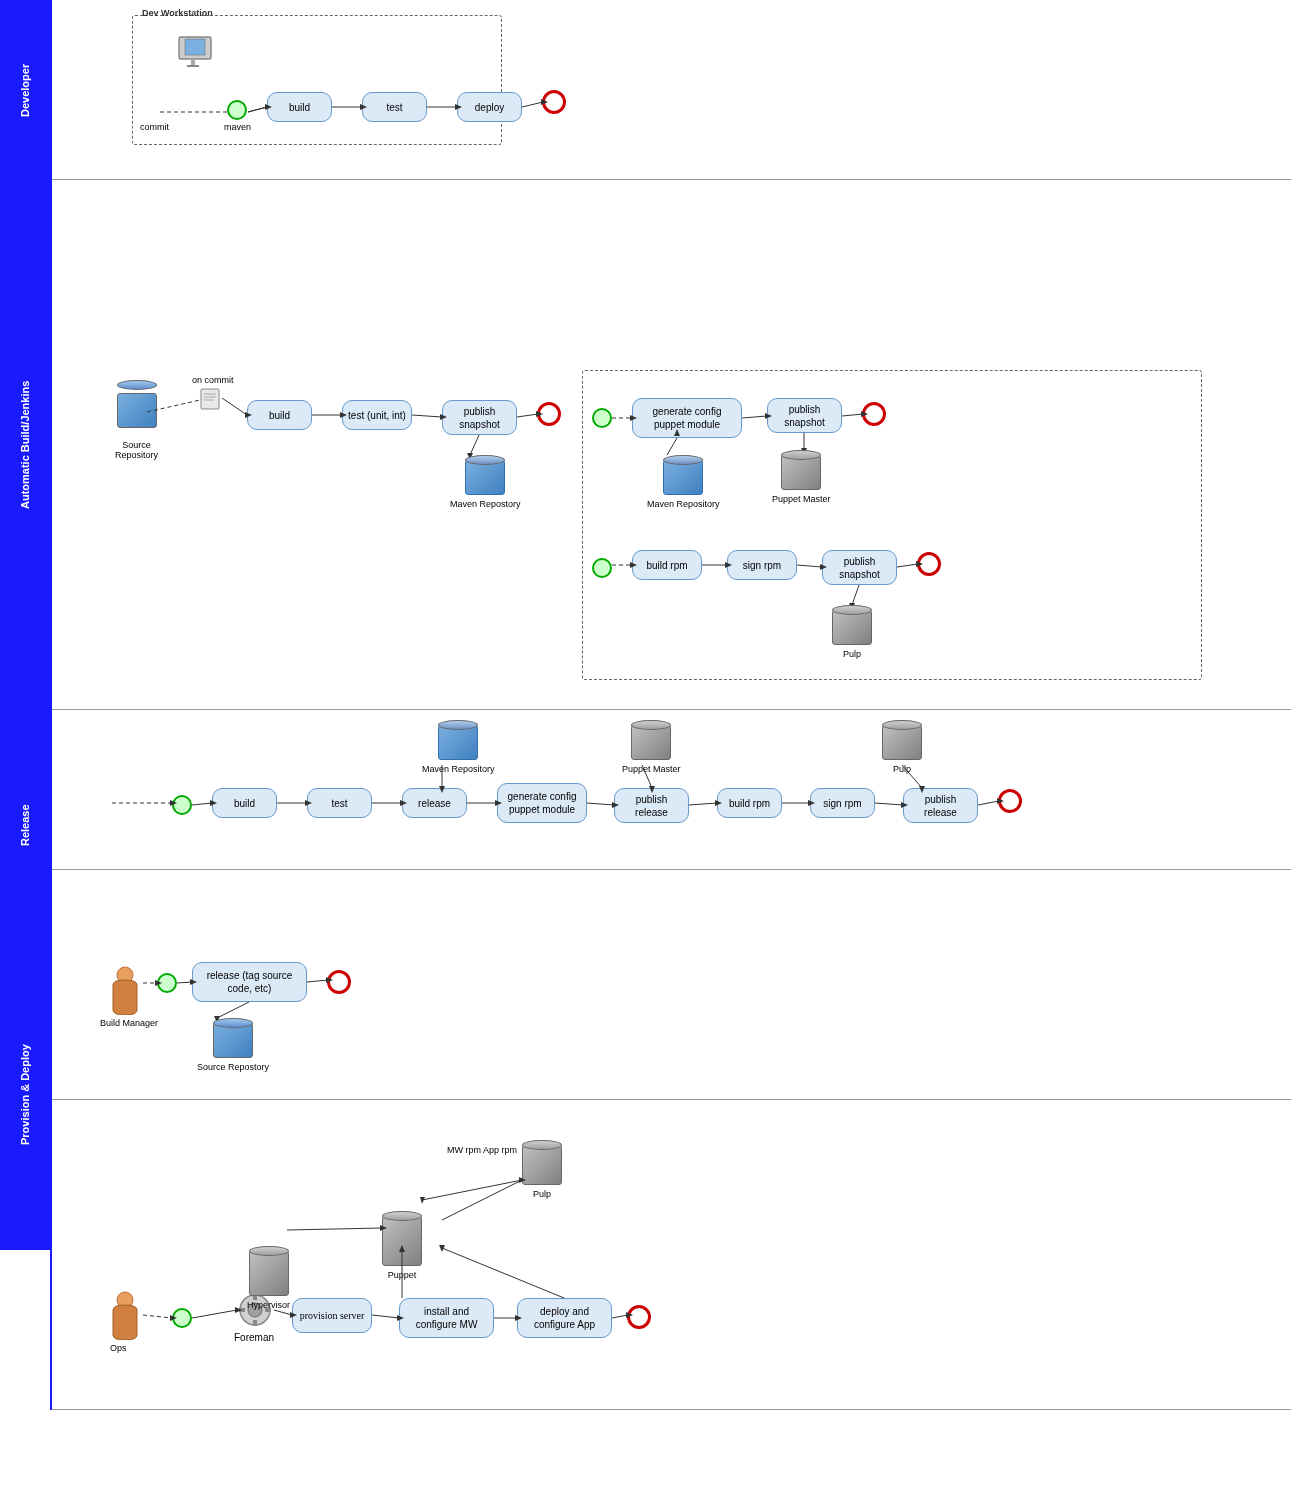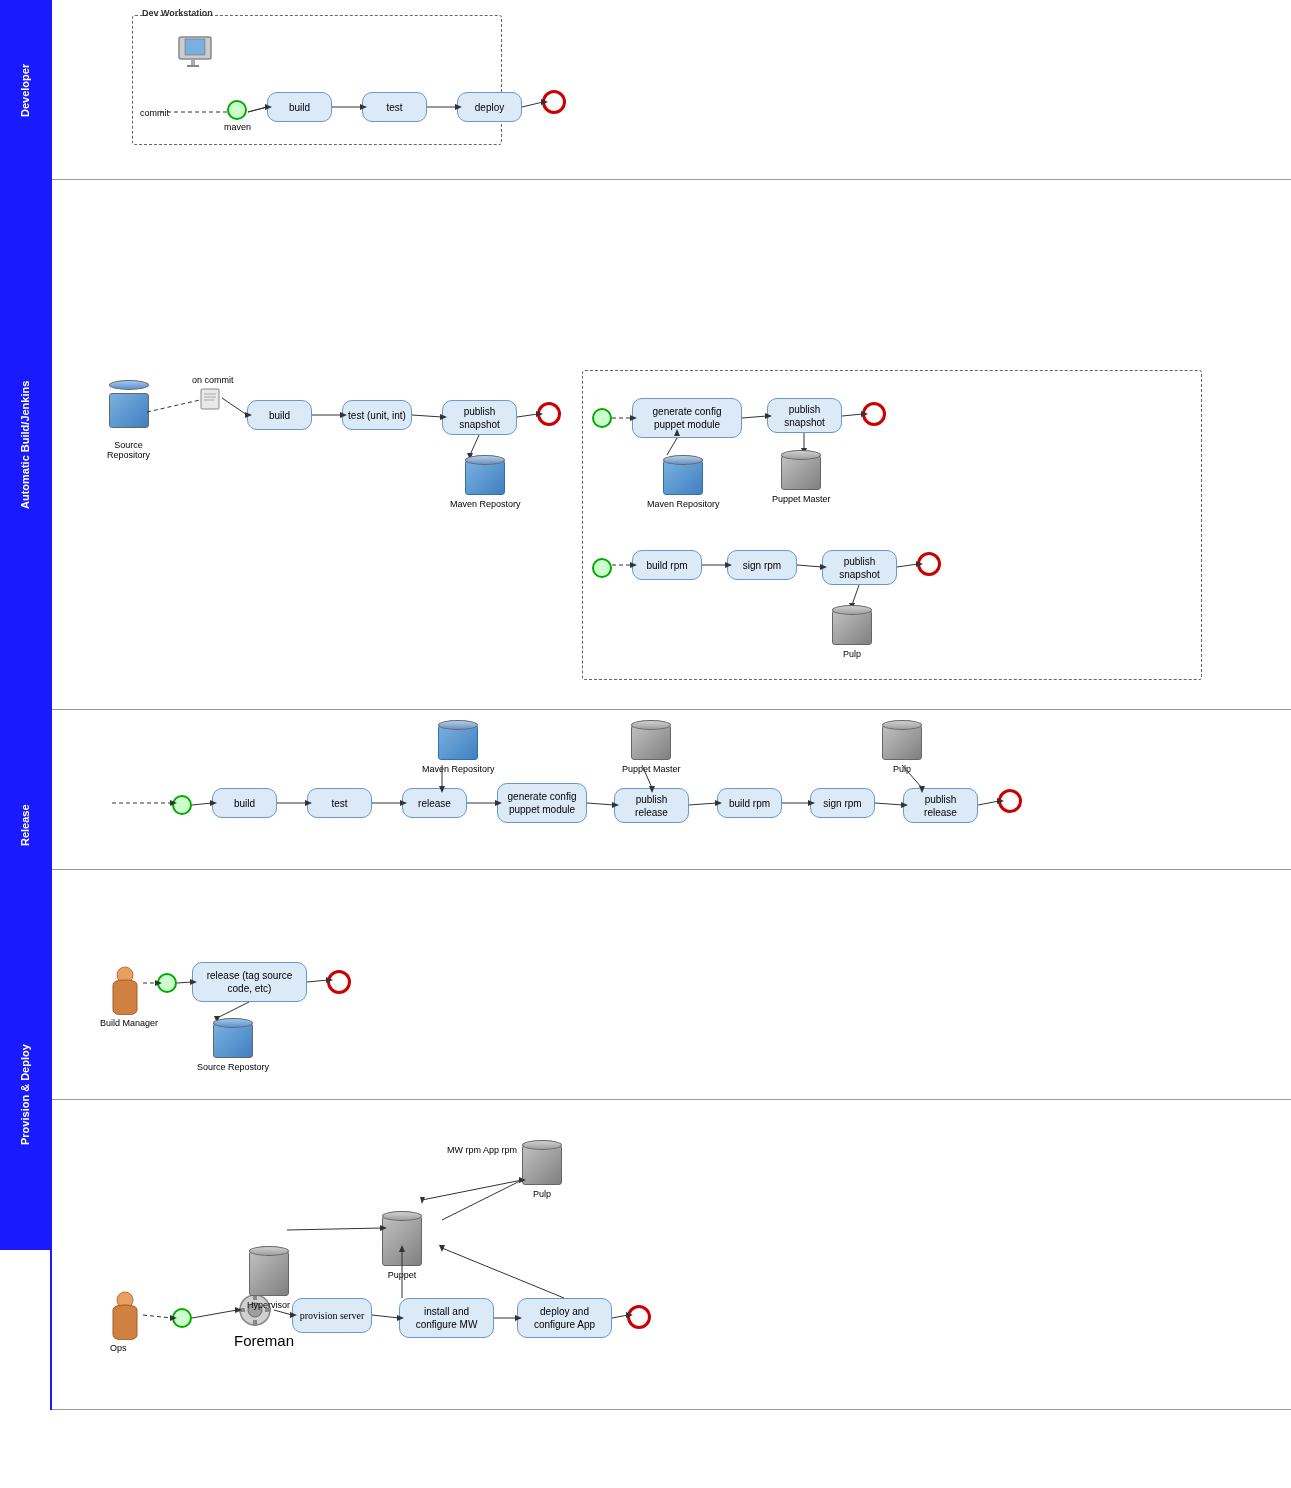"commit" span { top: 108px -> 122px }
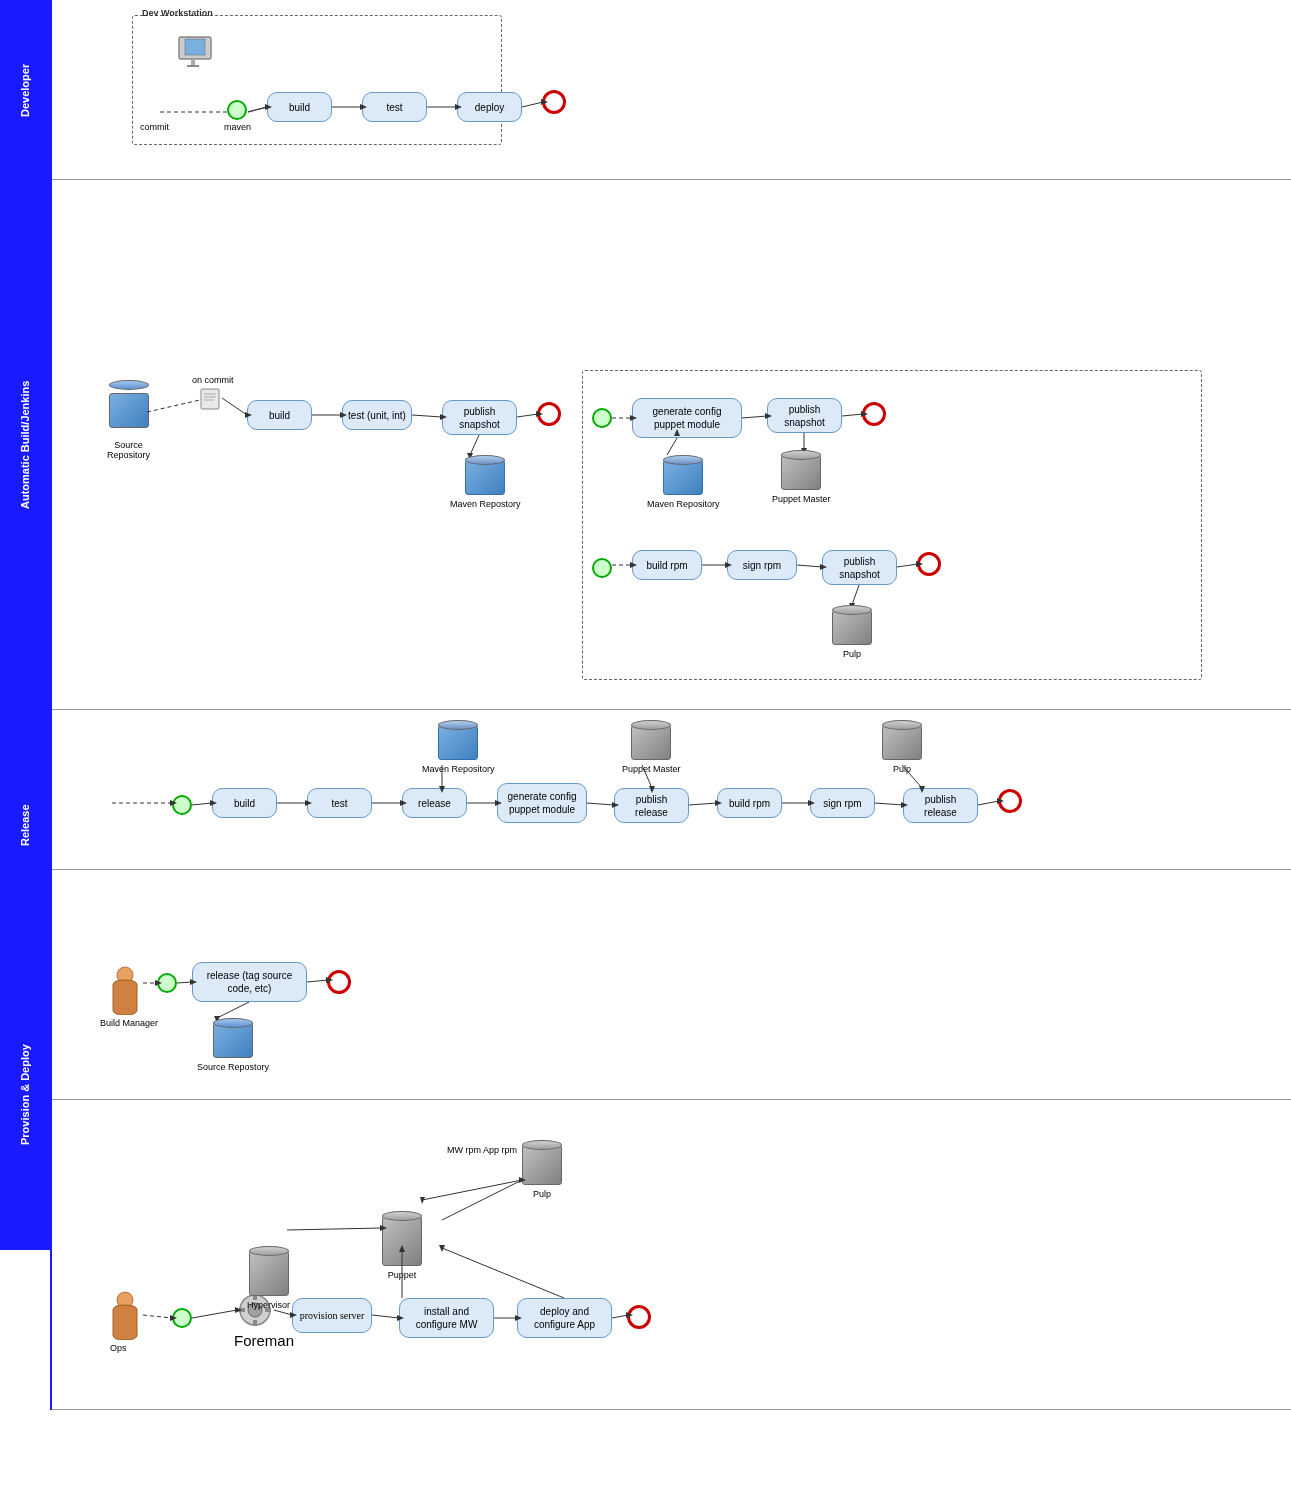"Source" div.cylinder { left: 55px -> 63px }
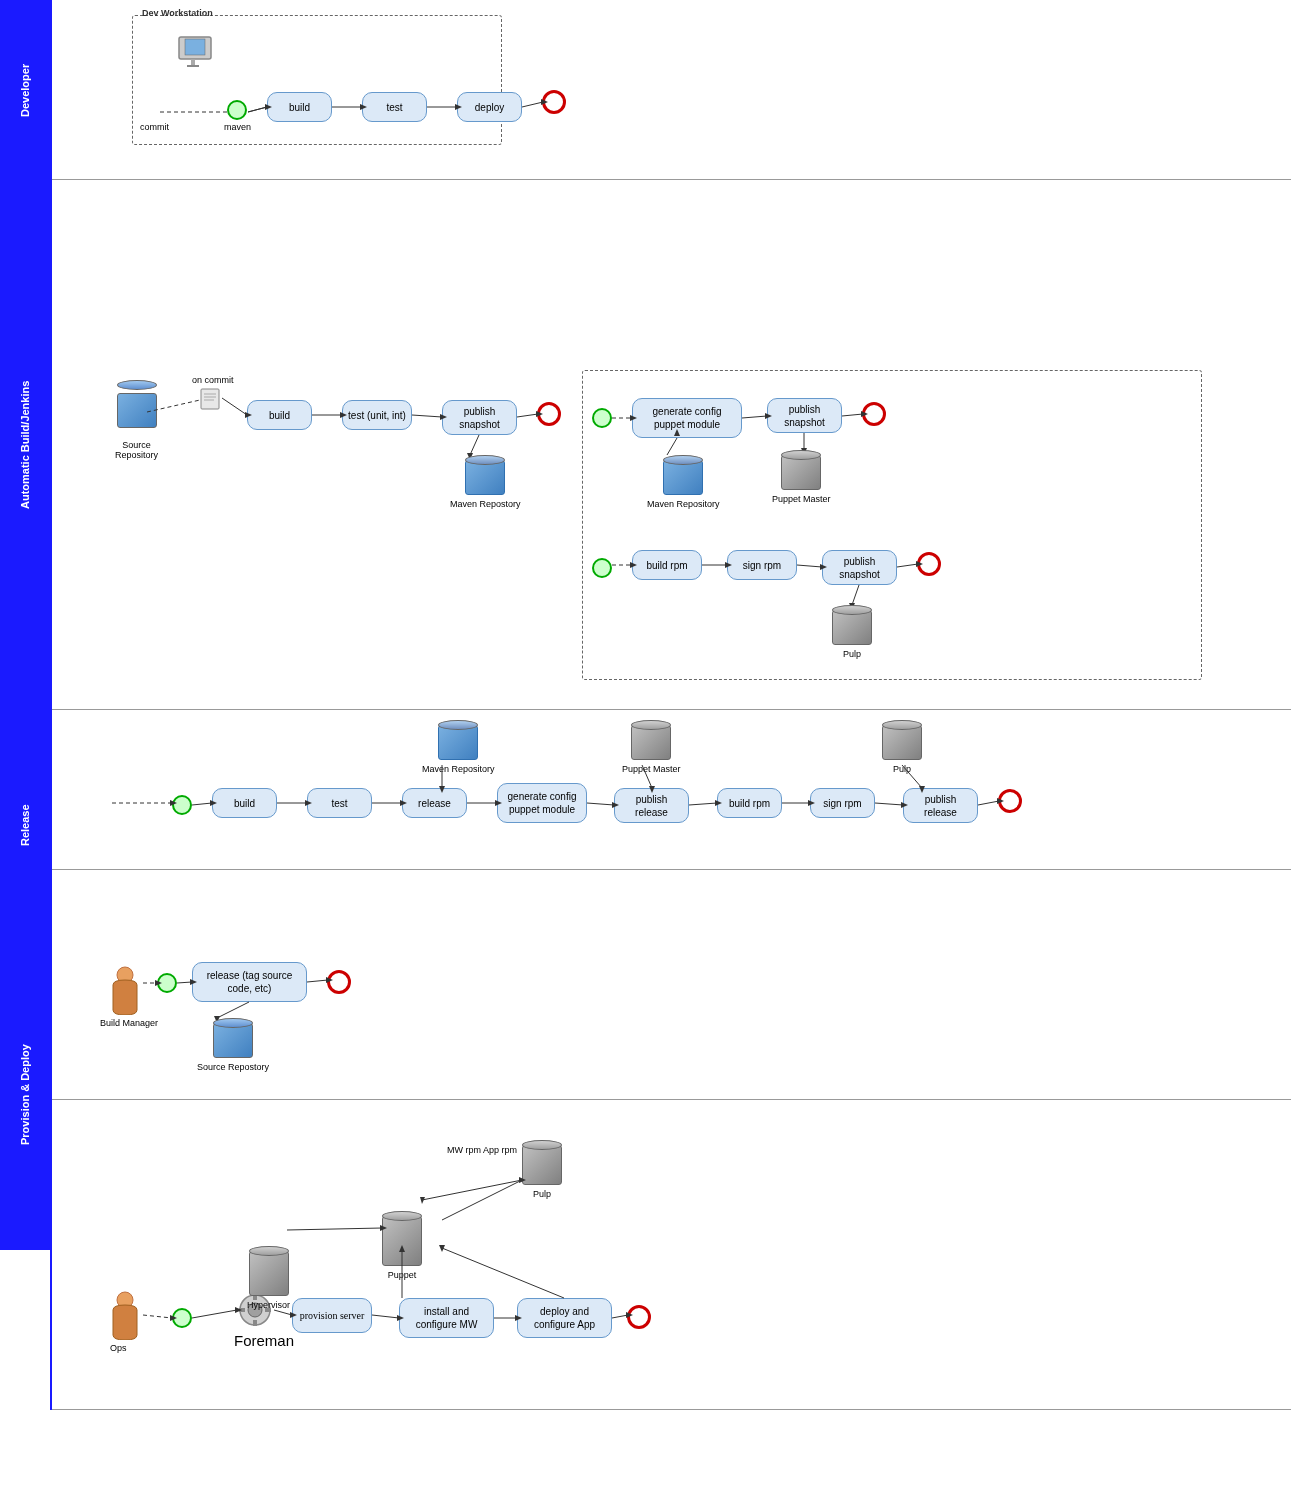"Foreman" span { font-size: 15px -> 10px }
